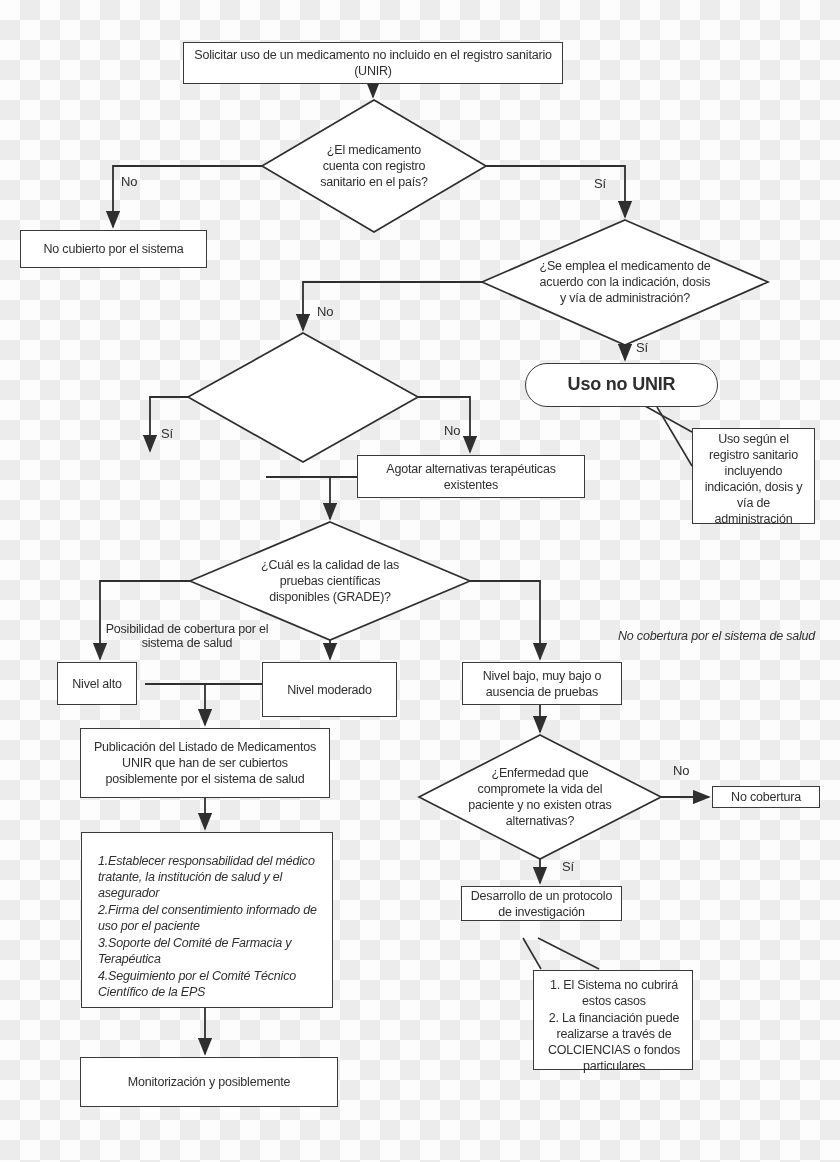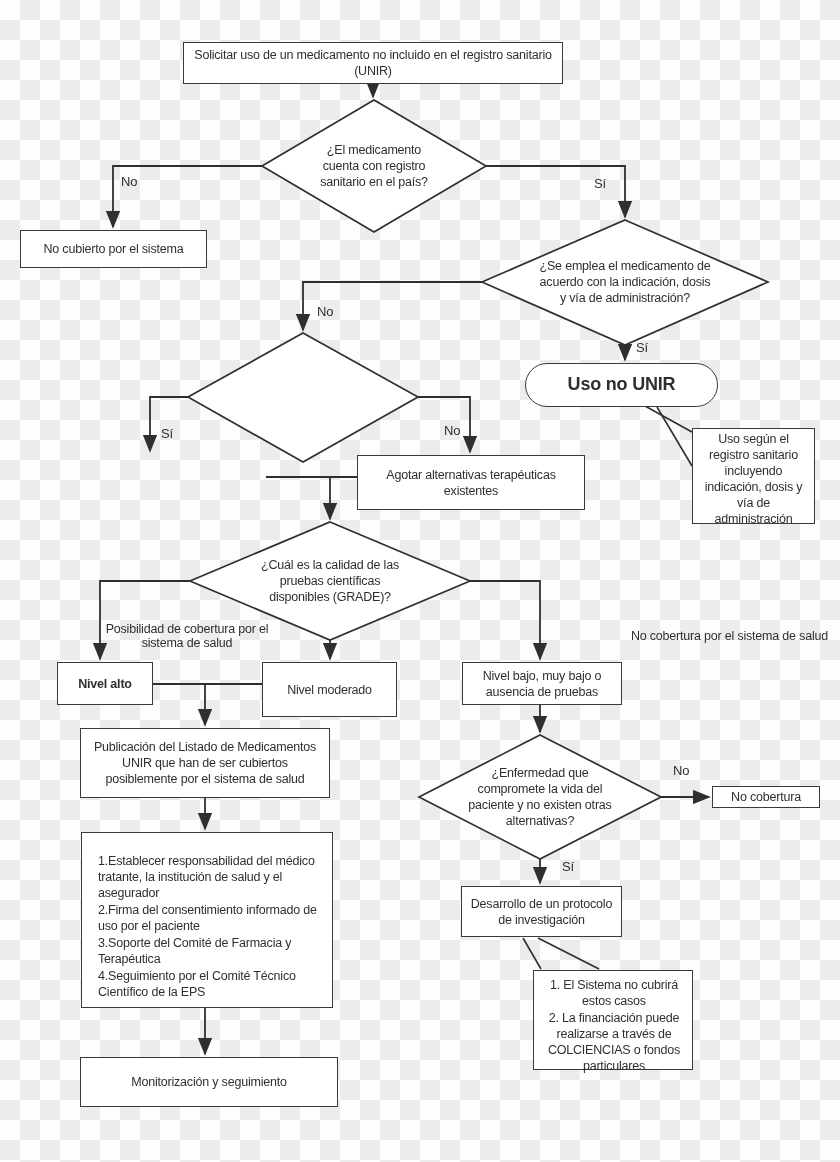"Agotar alternativas terapéuticas" div.node { height: 55px -> 43px }
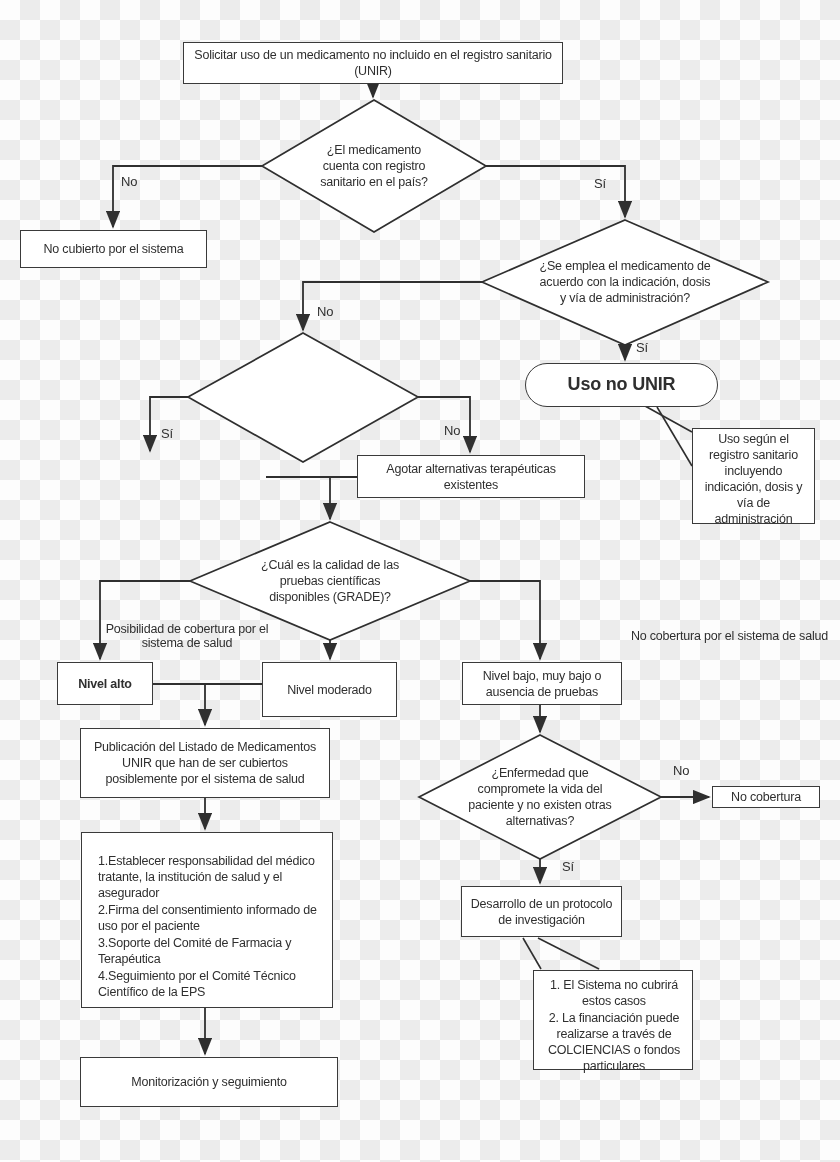"No cobertura por el sistema" div.annot { font-style: none -> italic; text-align: right -> left }
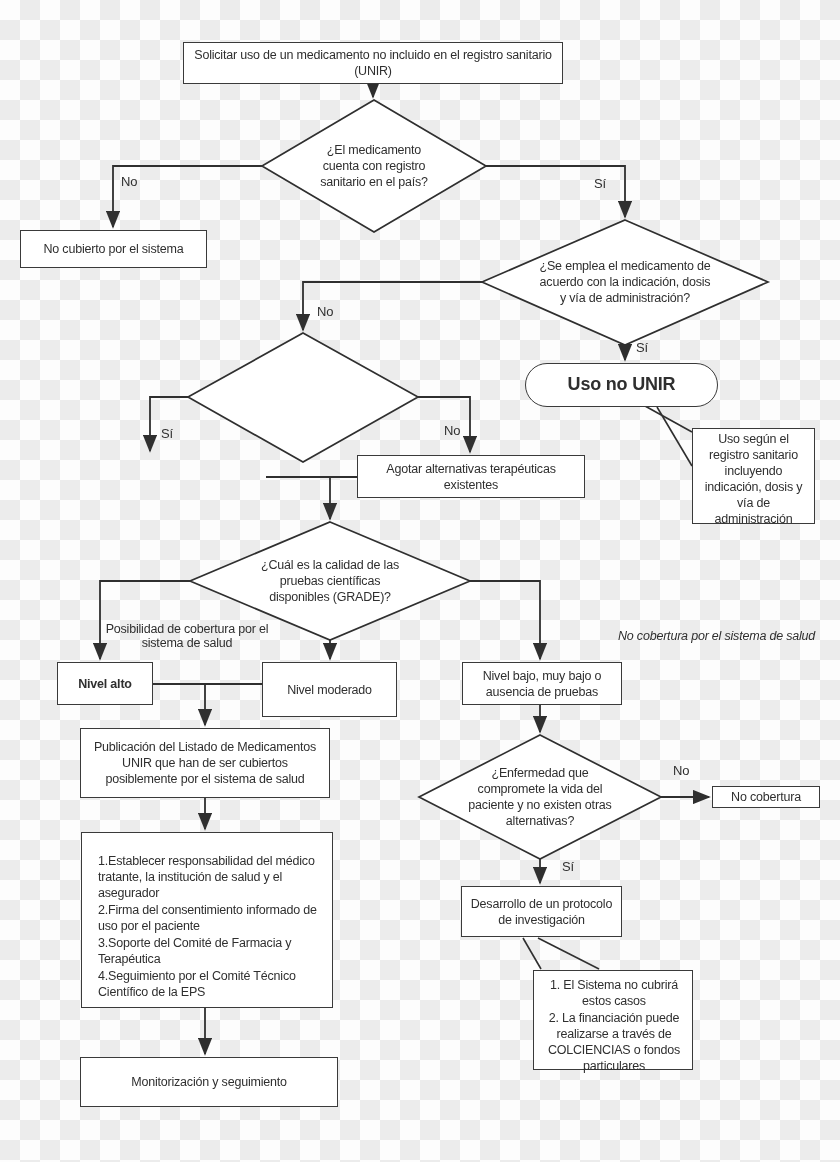"Nivel alto" div.node { font-weight: bold -> none; width: 96px -> 80px }
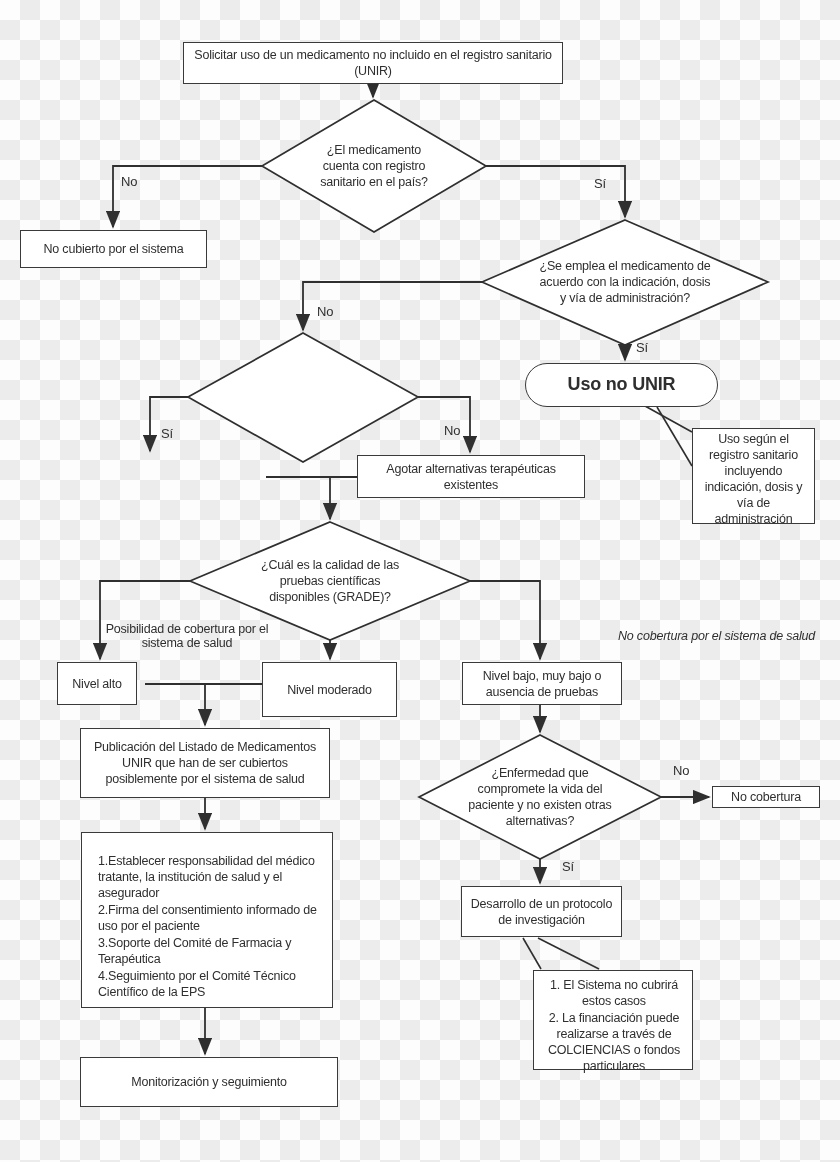"1.Establecer responsabilidad del médico" .listbox { font-style: none -> italic }
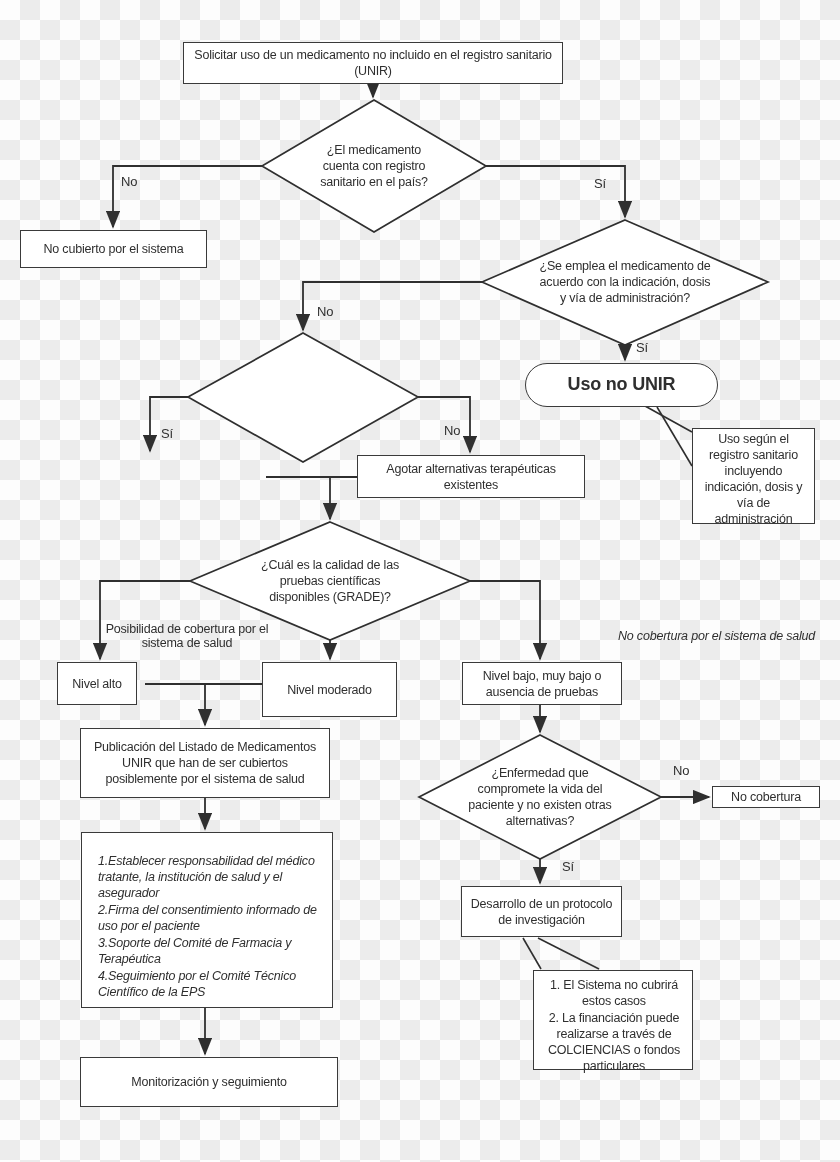"Desarrollo de un protocolo de" div.node { height: 51px -> 35px }
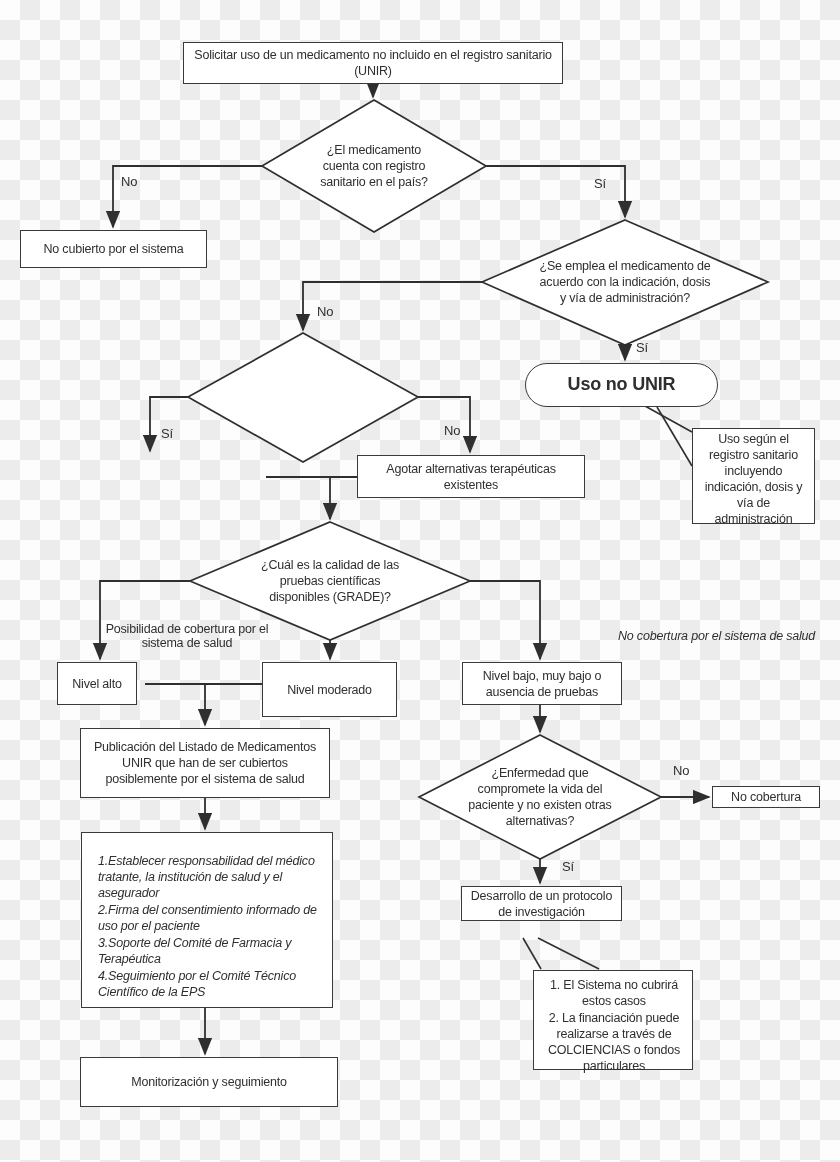"Monitorización y seguimiento" div.node { text: seguimiento -> posiblemente }
